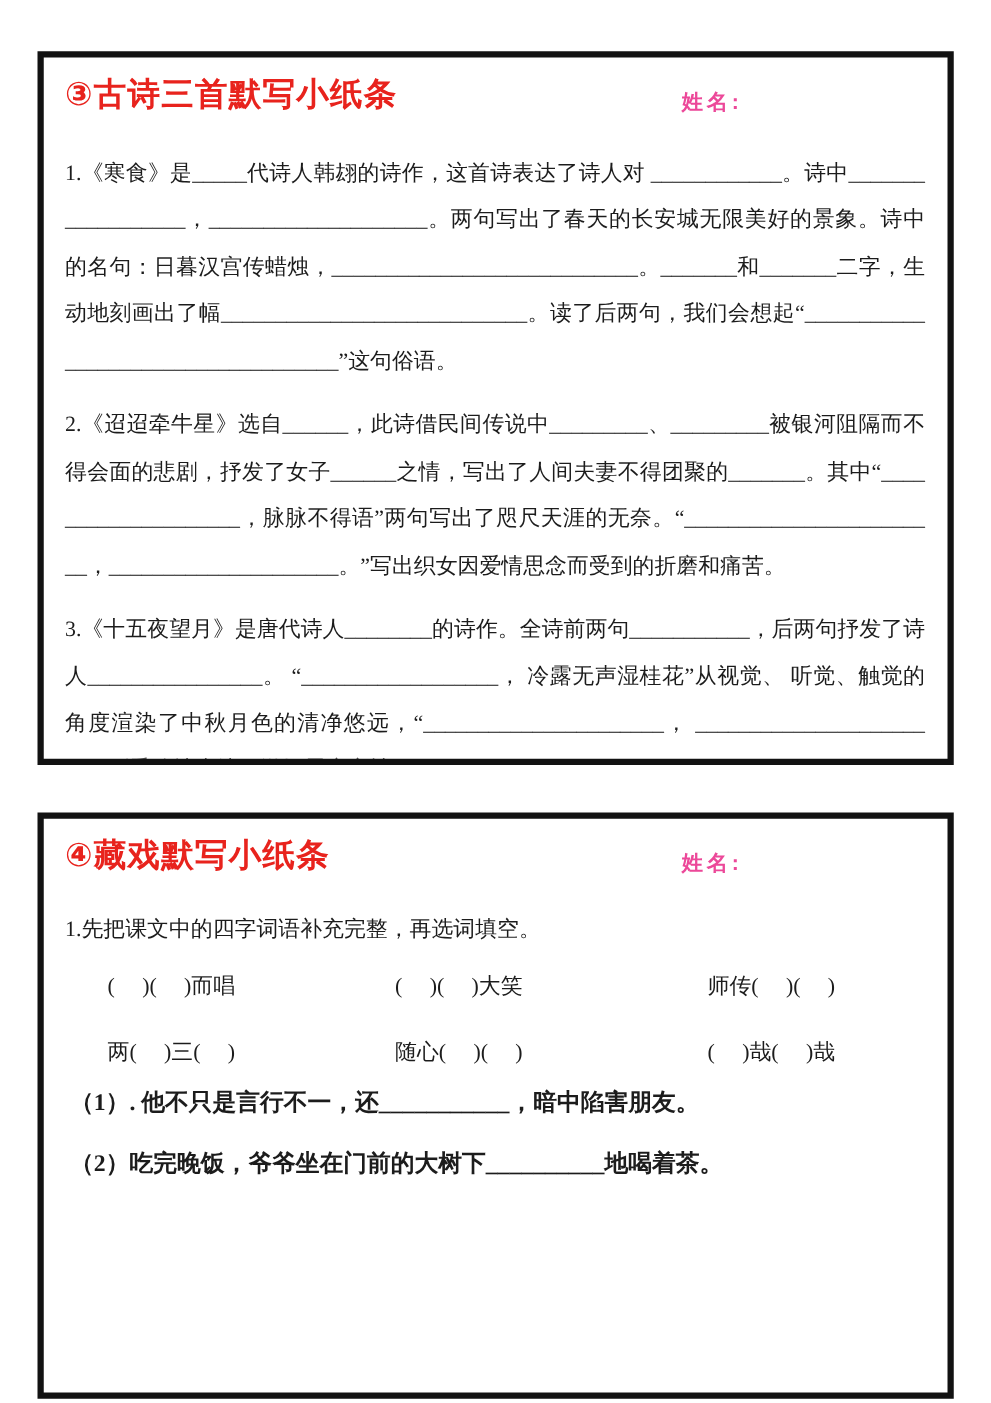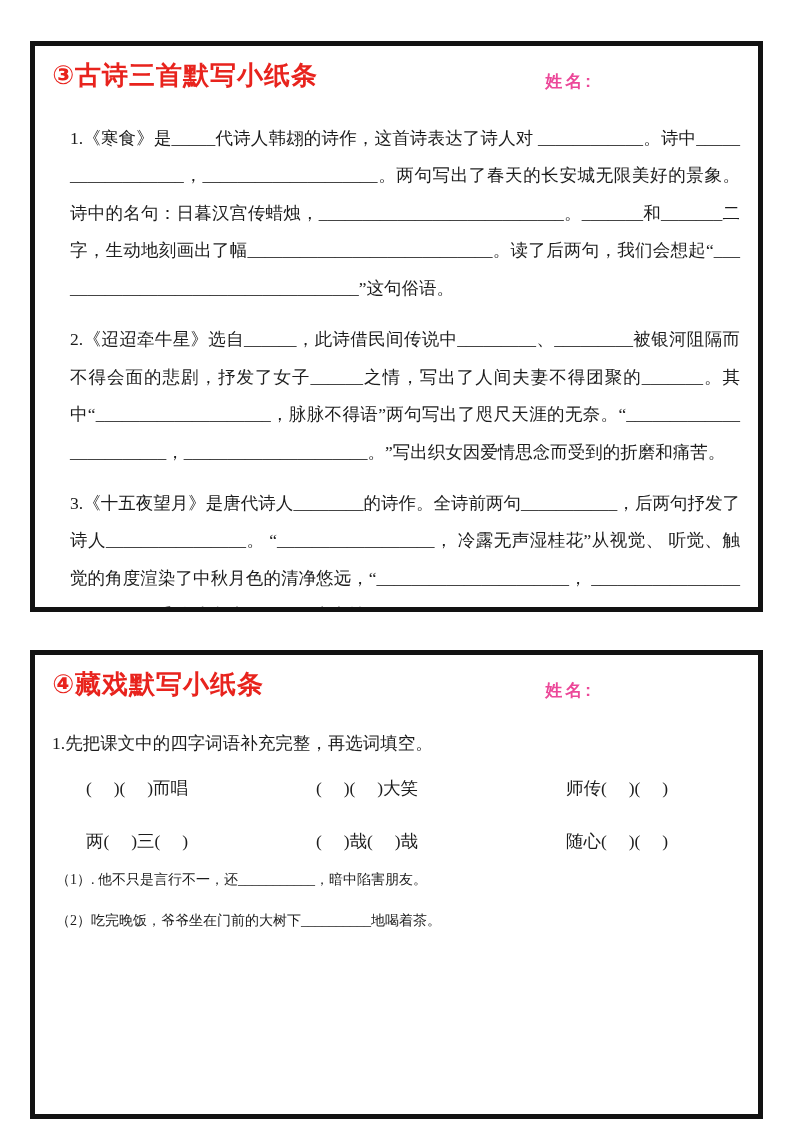"1.《寒食》是_____代诗人韩翃的诗作，这首诗表达了诗人对" .para { margin: 14px 0 12px 18px -> 14px 0 12px 0 }
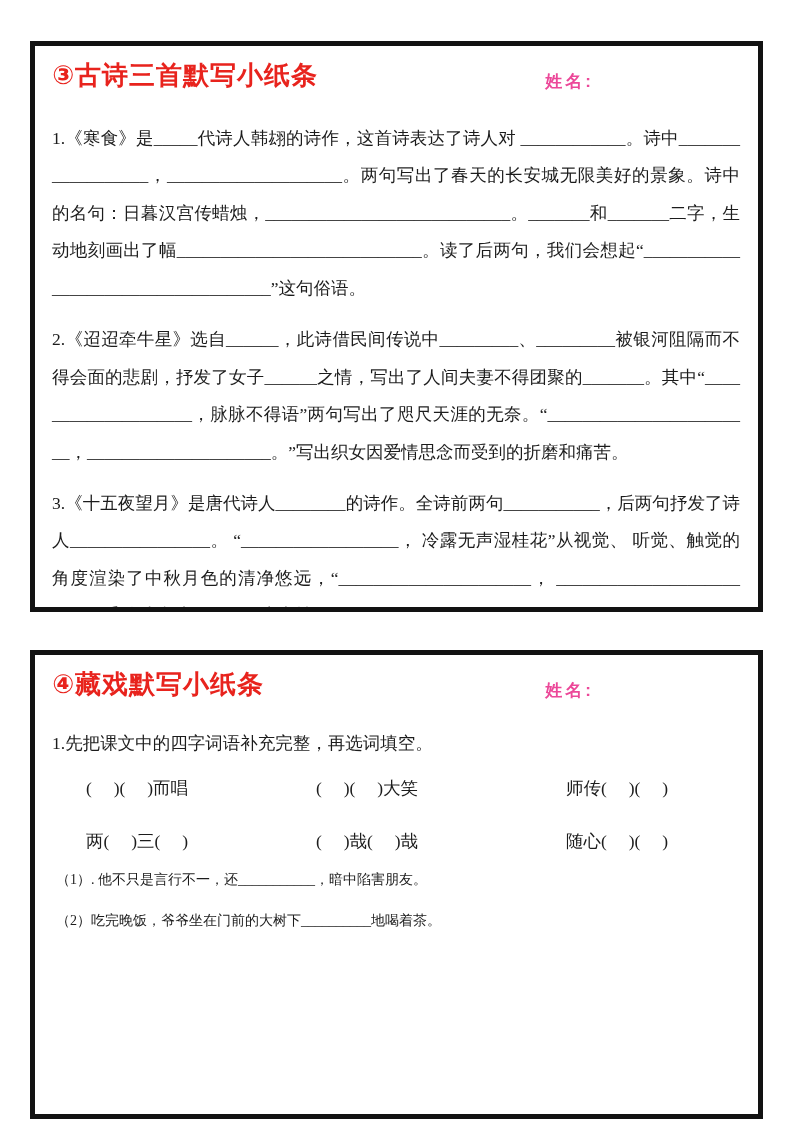"( )哉( )哉" span { order: before "随心( )( )" -> after "随心( )( )" }
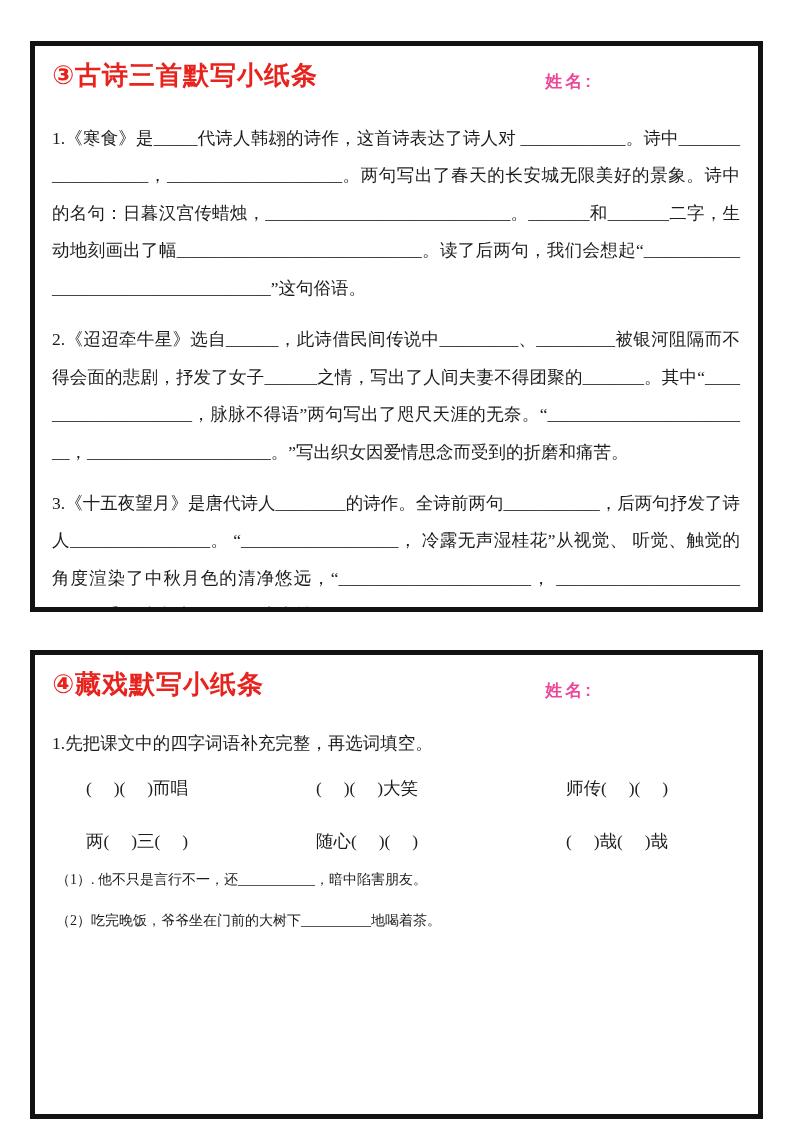"（1）. 他不只是言行不一，还___________，暗中陷害朋友。" .sub-item { font-size: 14px -> 19px; font-weight: none -> bold }
